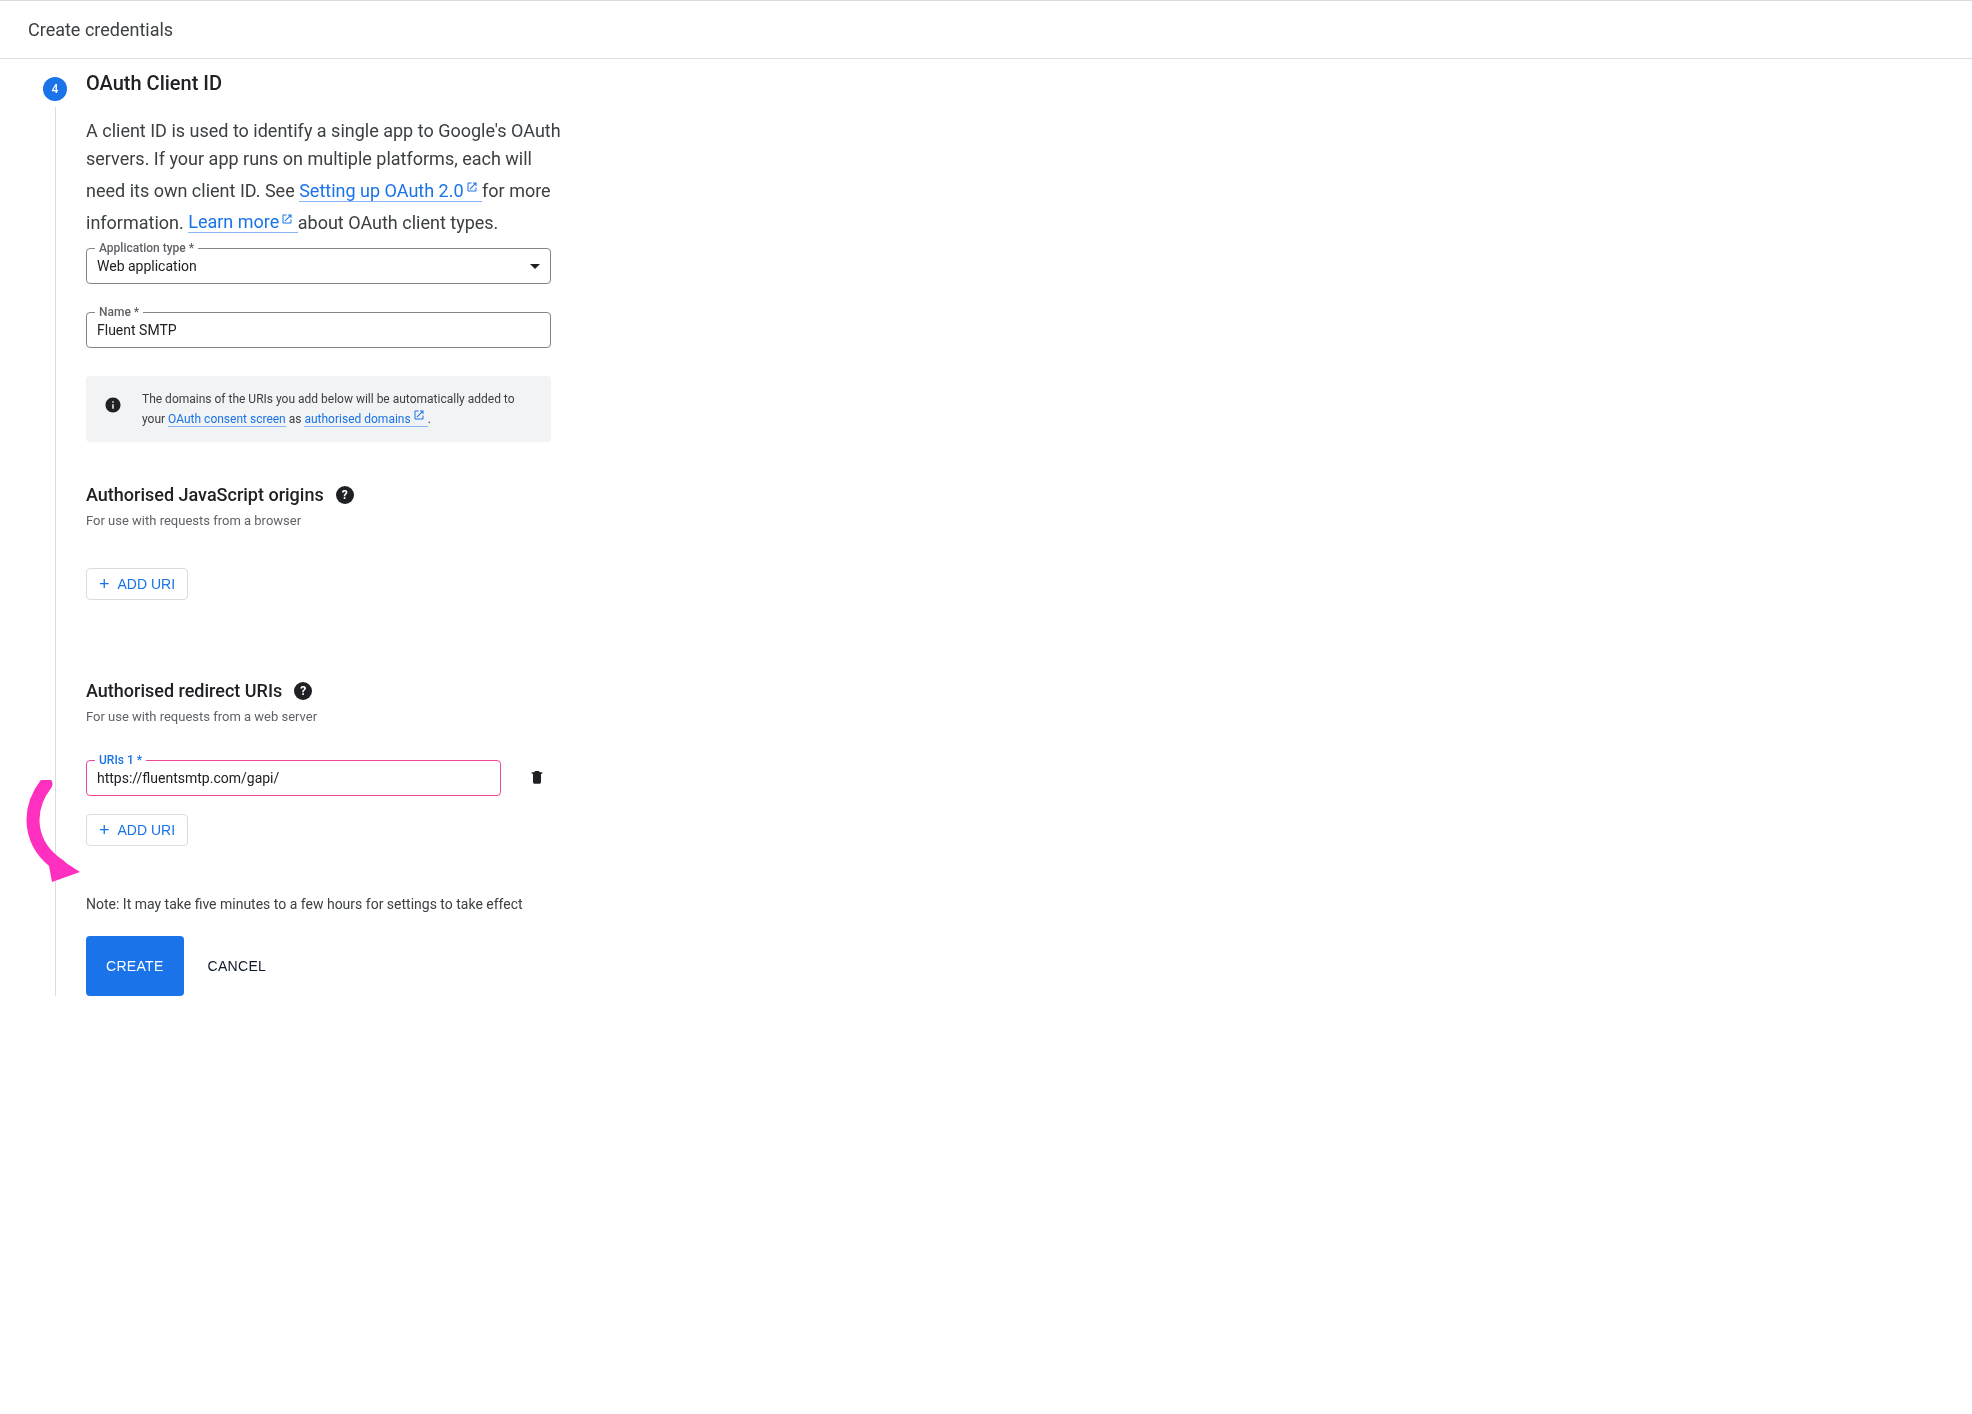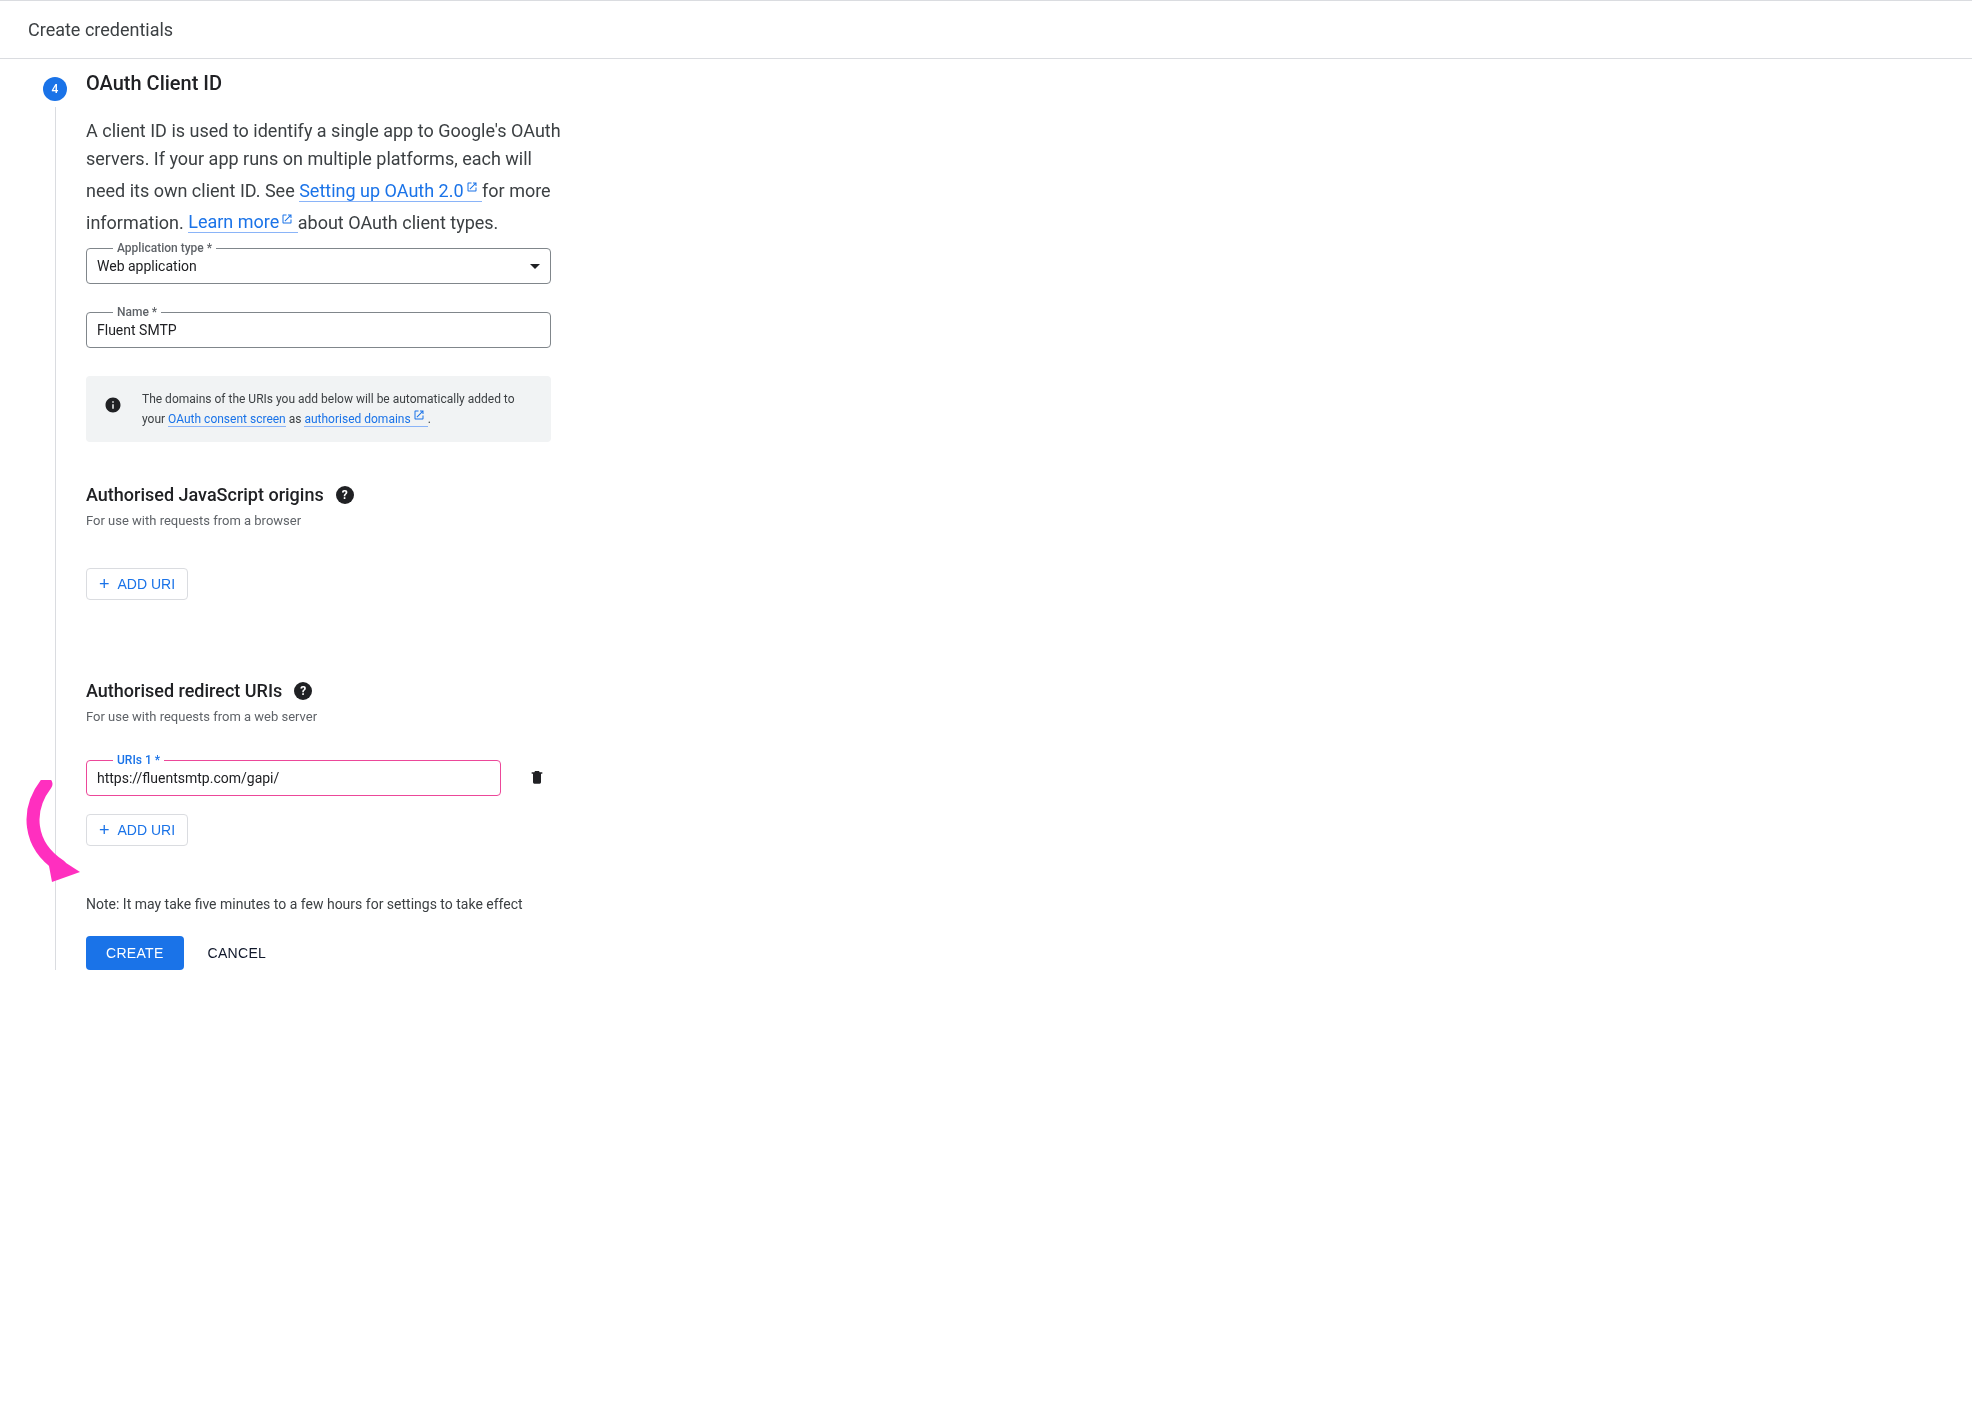"Application type *" .form-field .floating-label { left: 26px -> 8px }
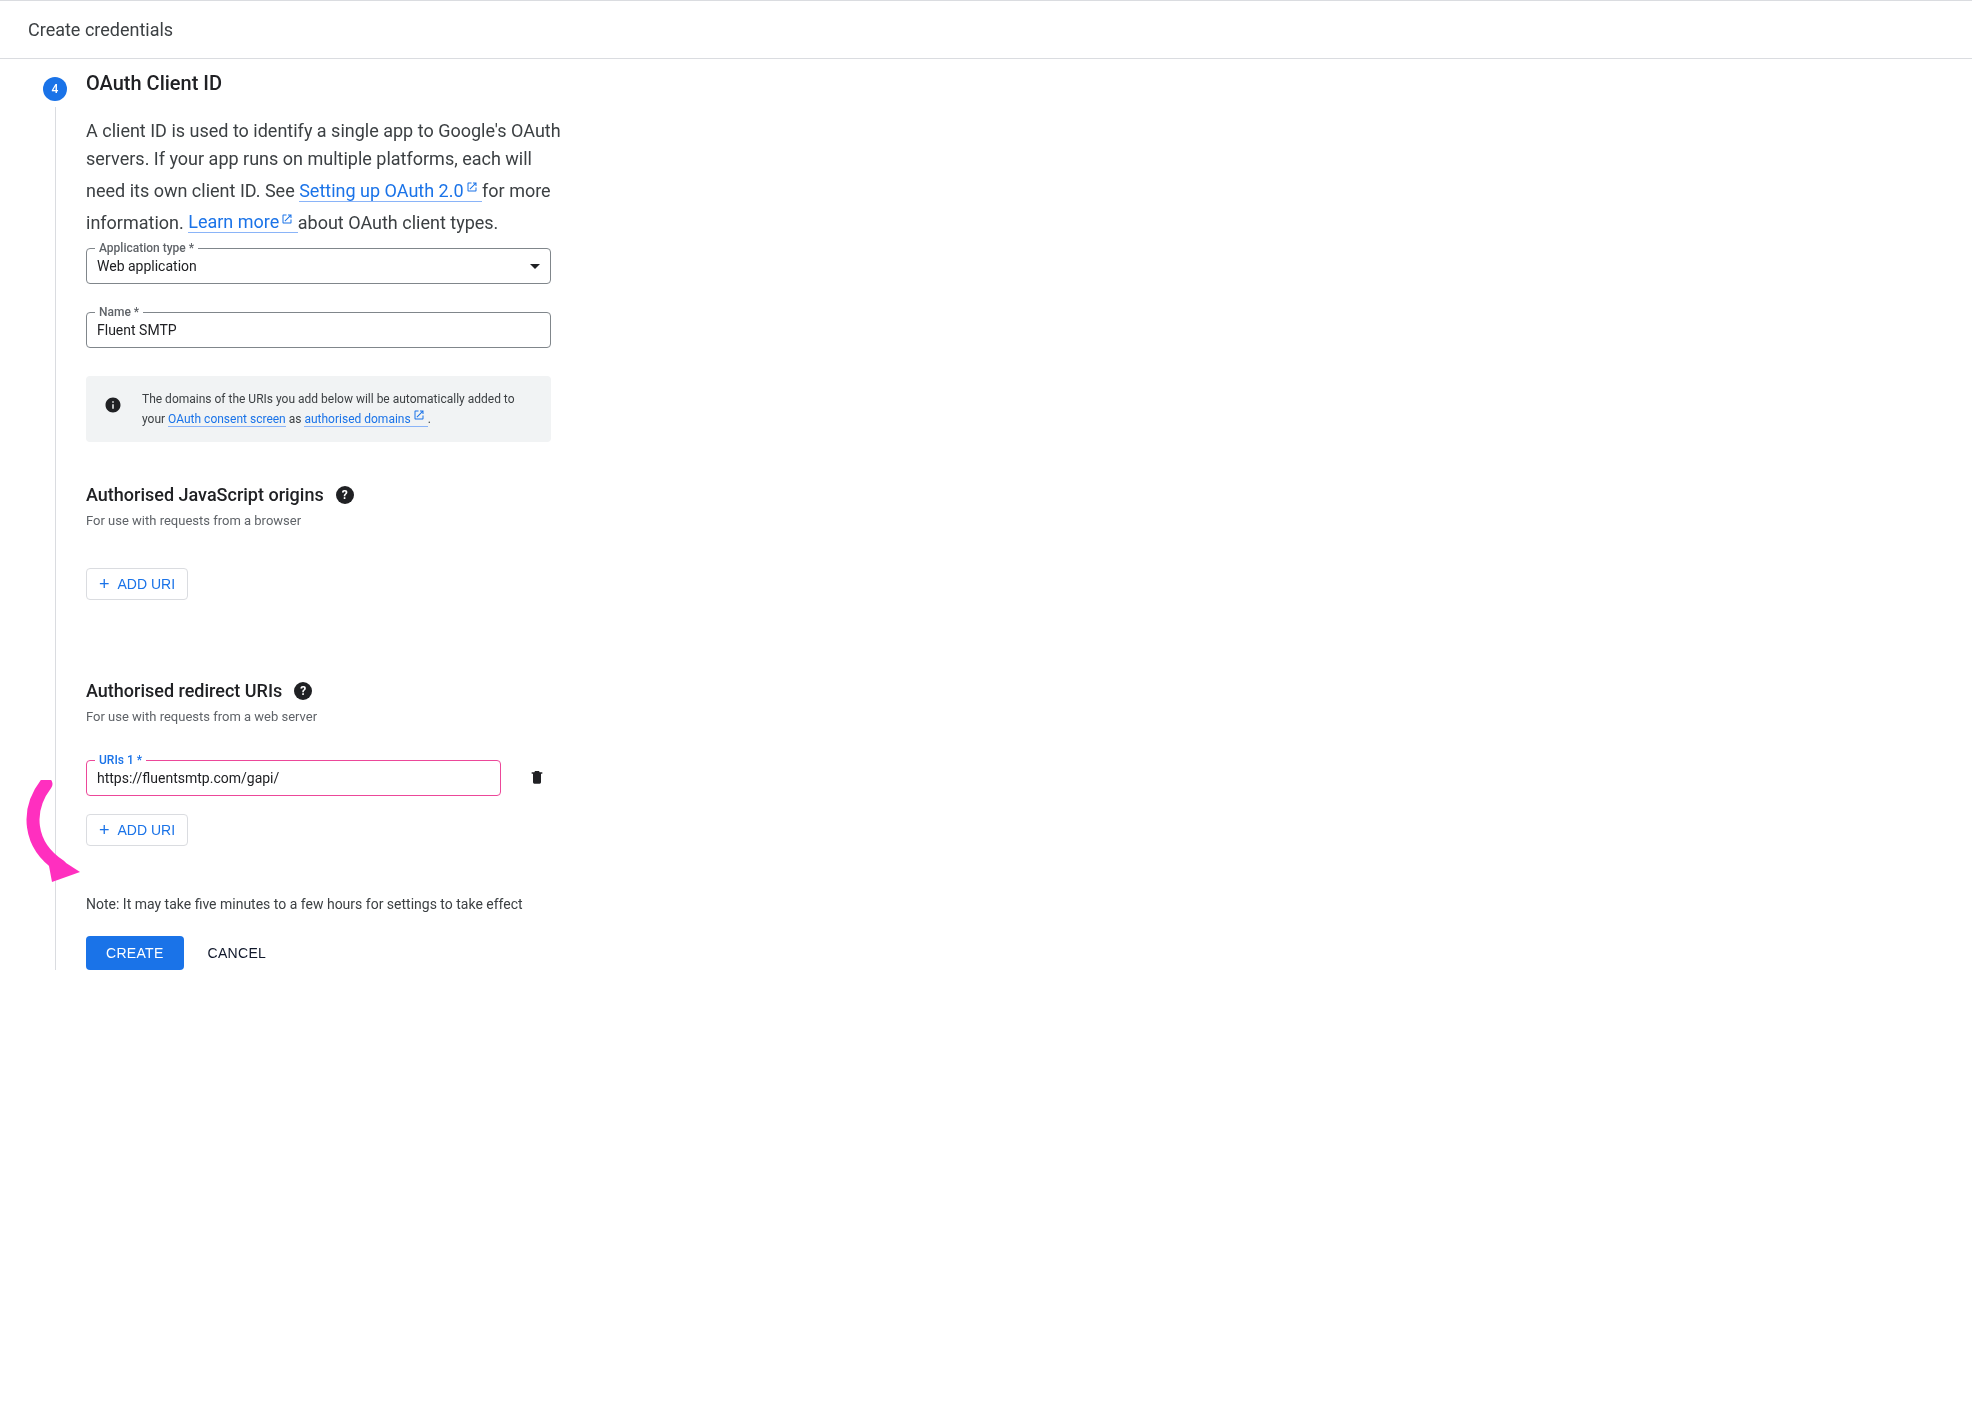"CREATE" .btn-primary { padding: 9px 20px -> 22px 20px }
